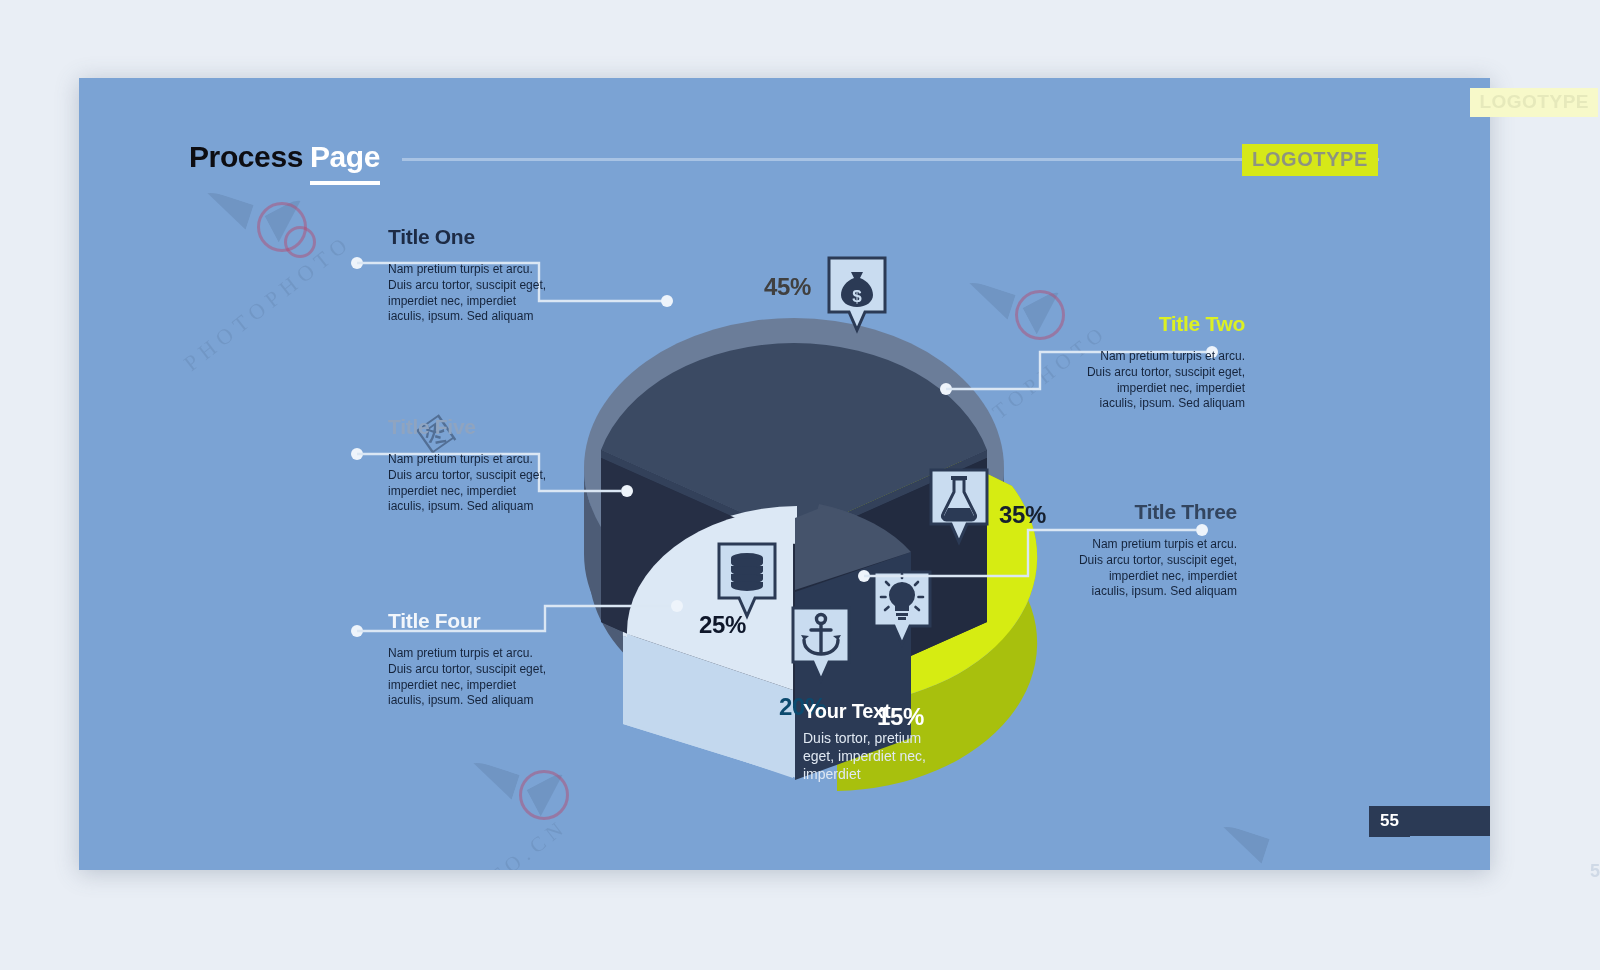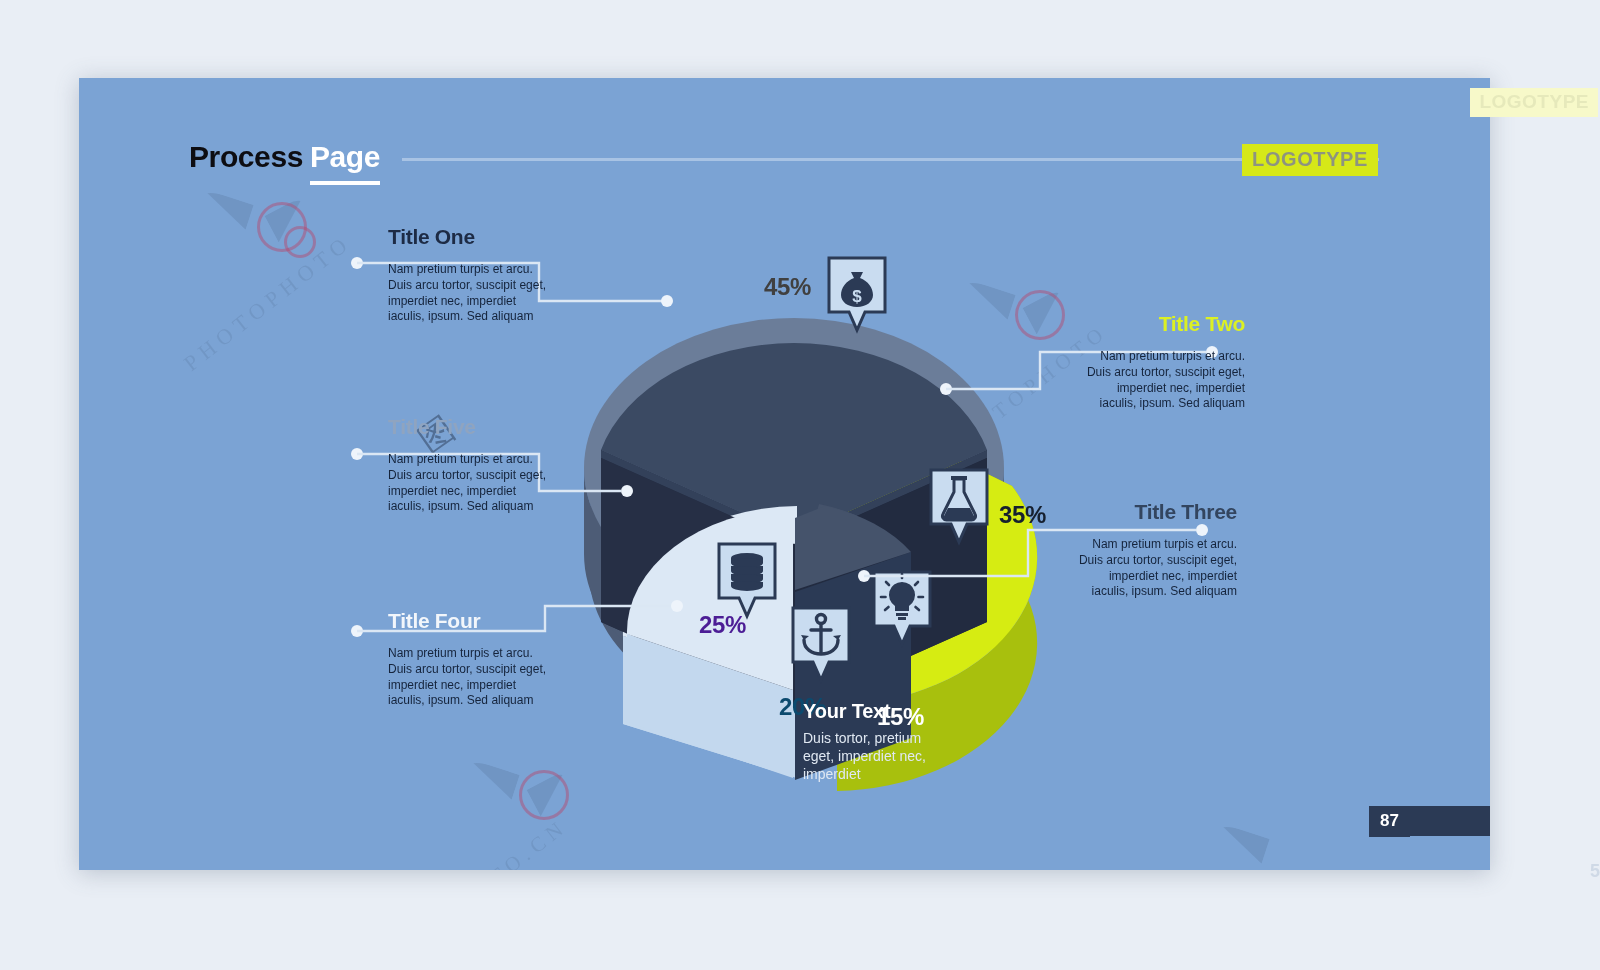"25%" div.pct { color: #4c1d95 -> #0f172a }
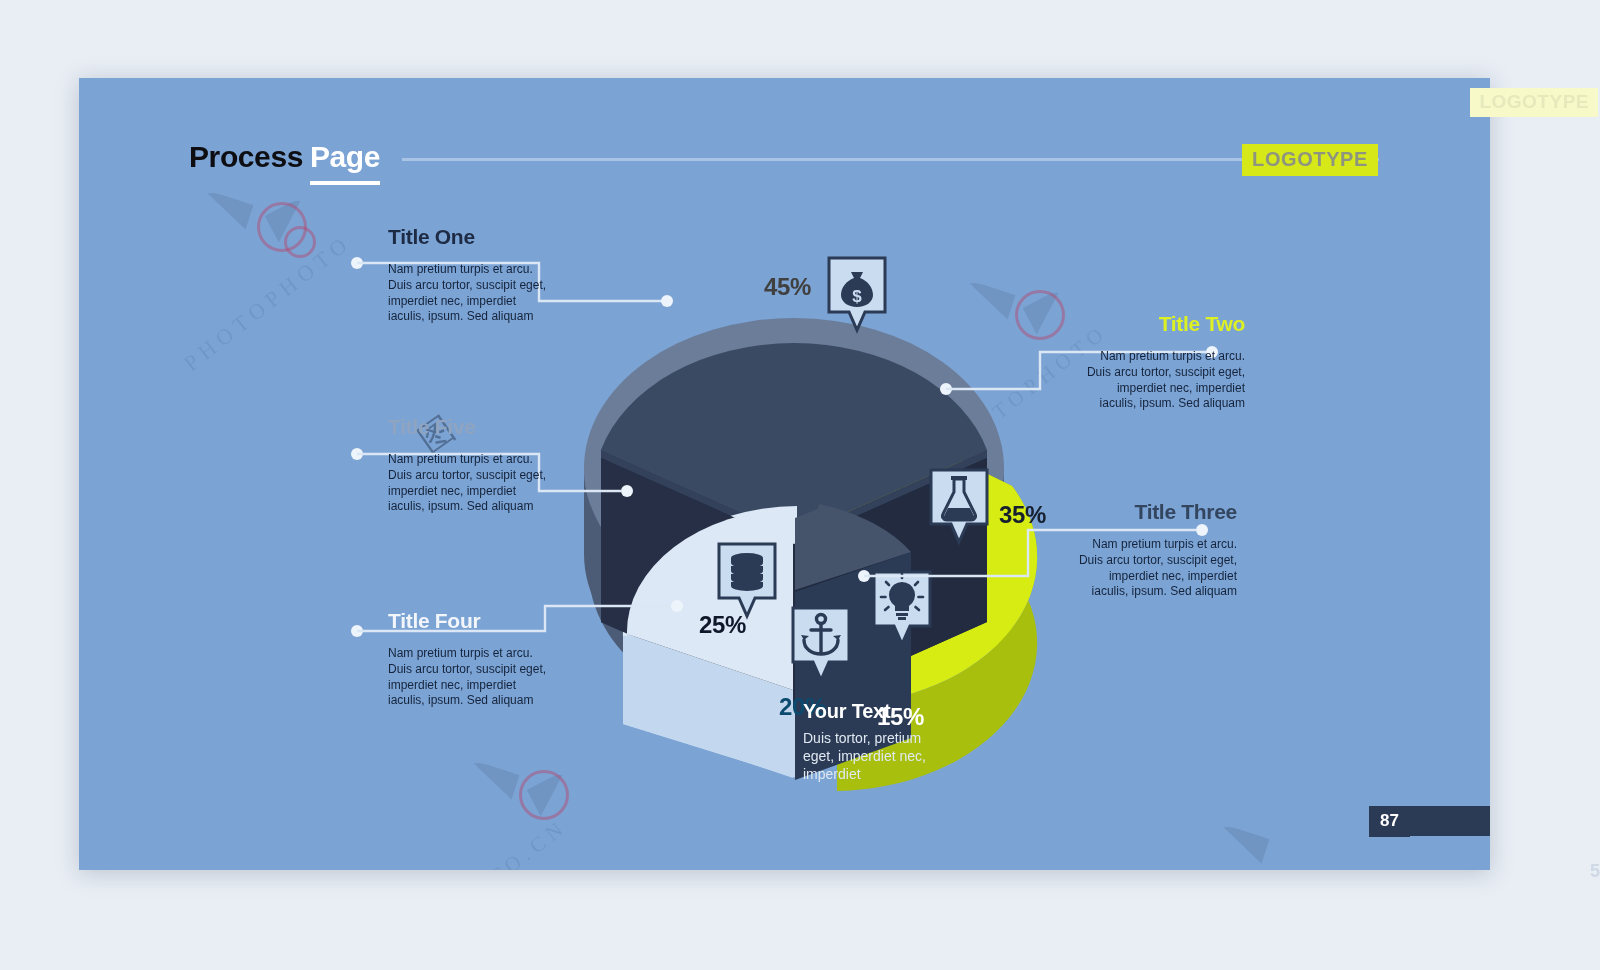"87" div.pagebox { text: 87 -> 55 }
